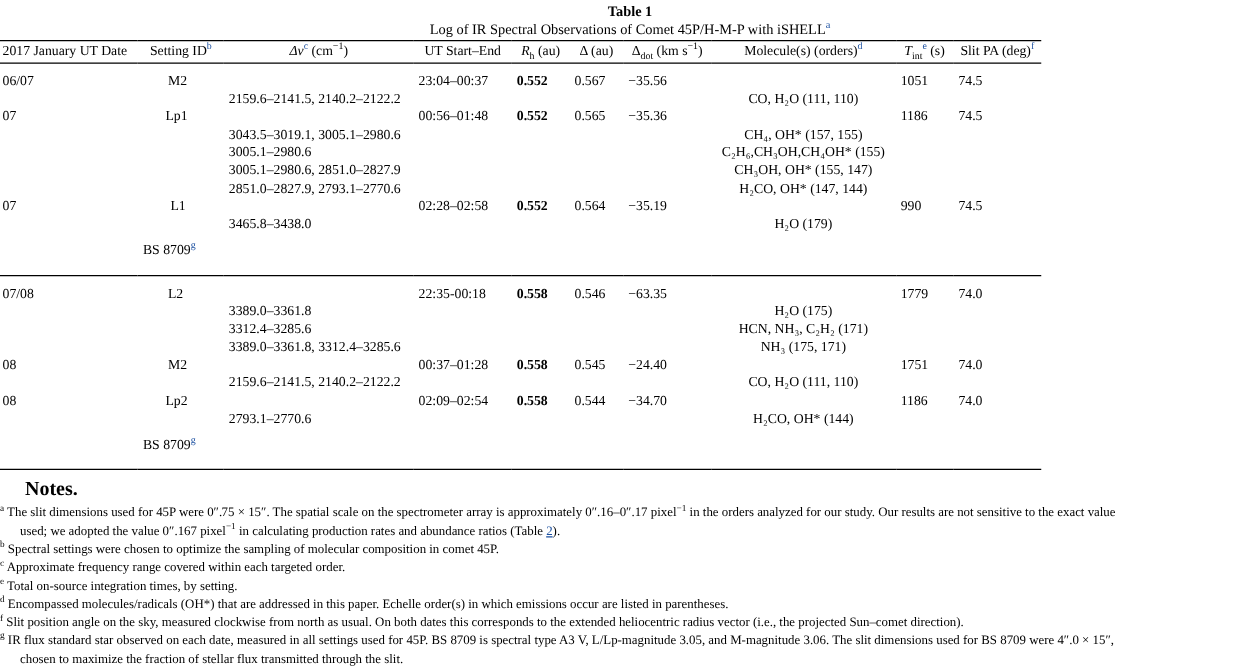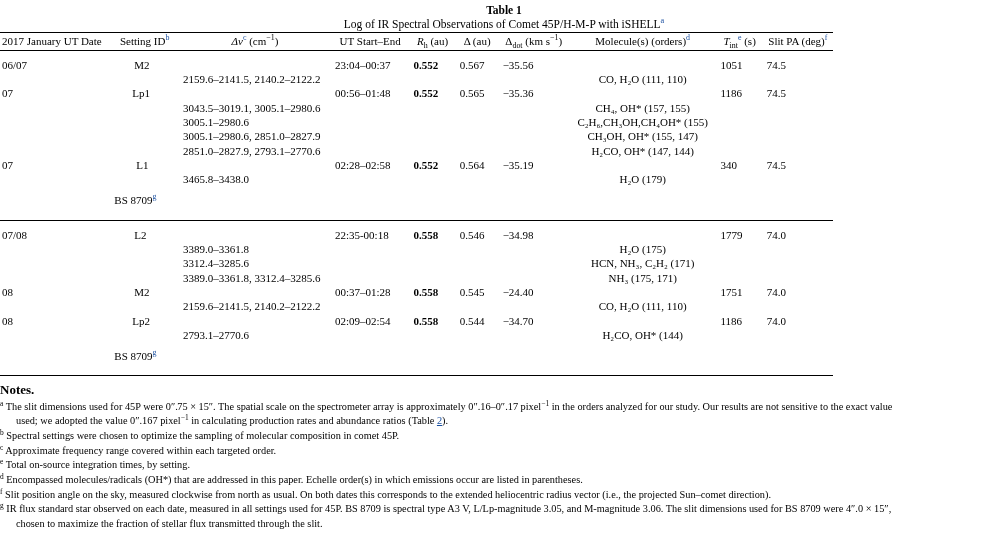"340" td.c-tint { text: 340 -> 990 }
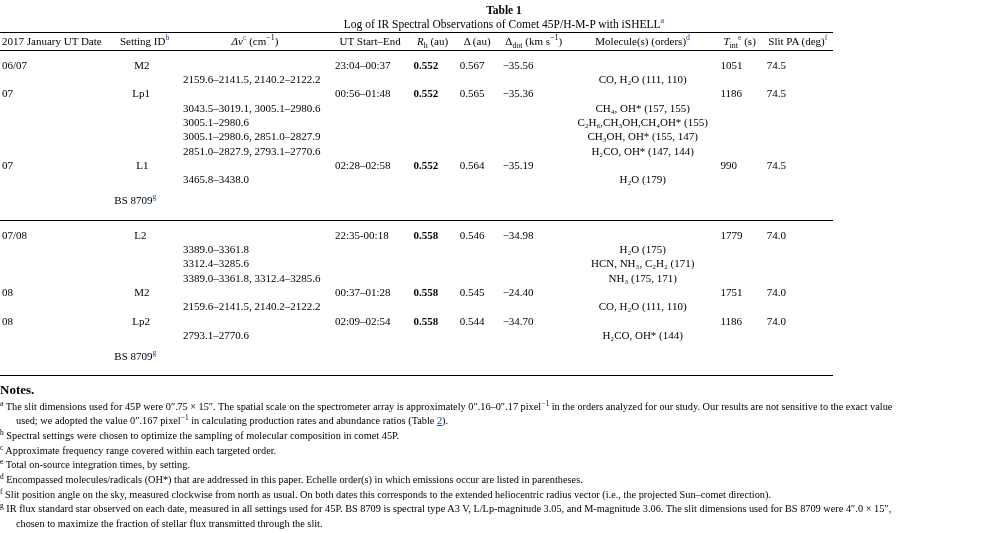"−34.98" td.c-ddot { text: 34.98 -> 63.35 }
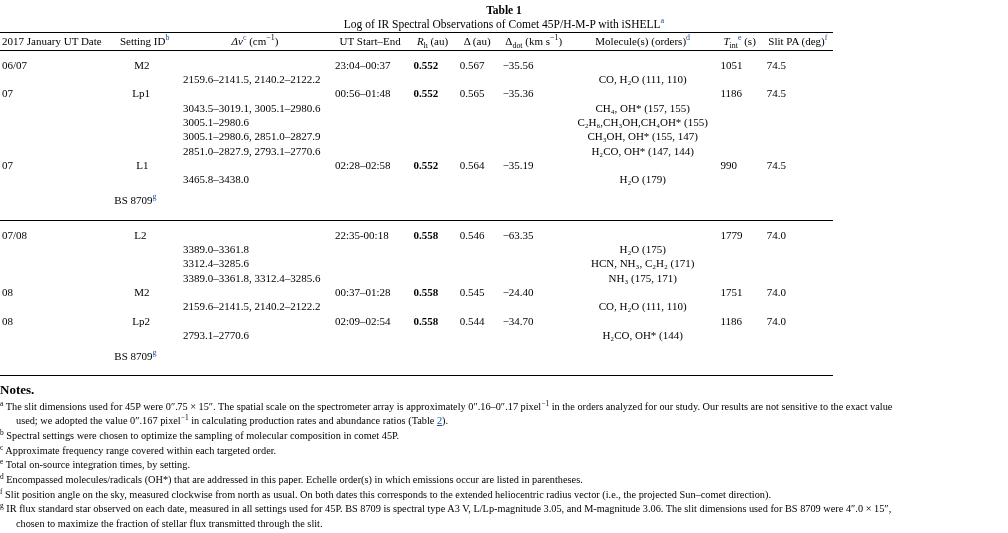"Notes." .notes .nhead { font-size: 13px -> 16px; margin-left: none -> 20px }
